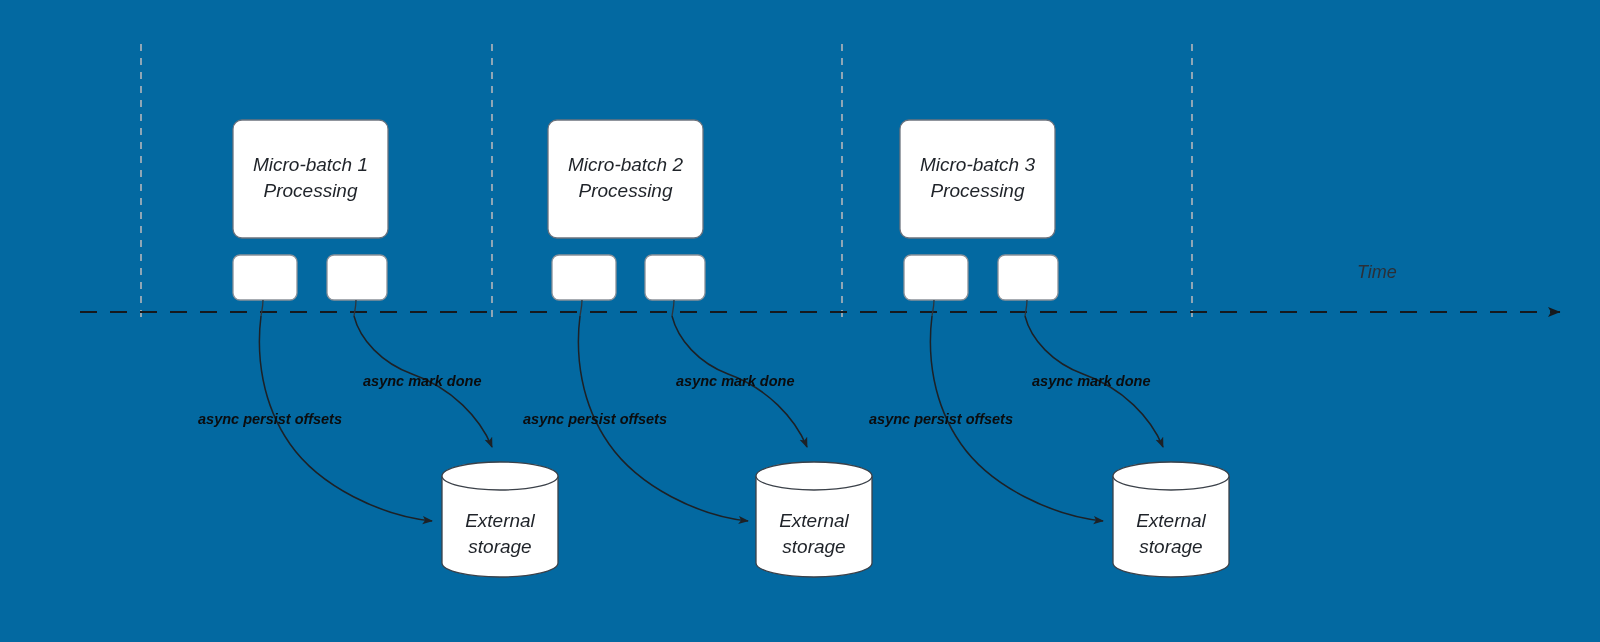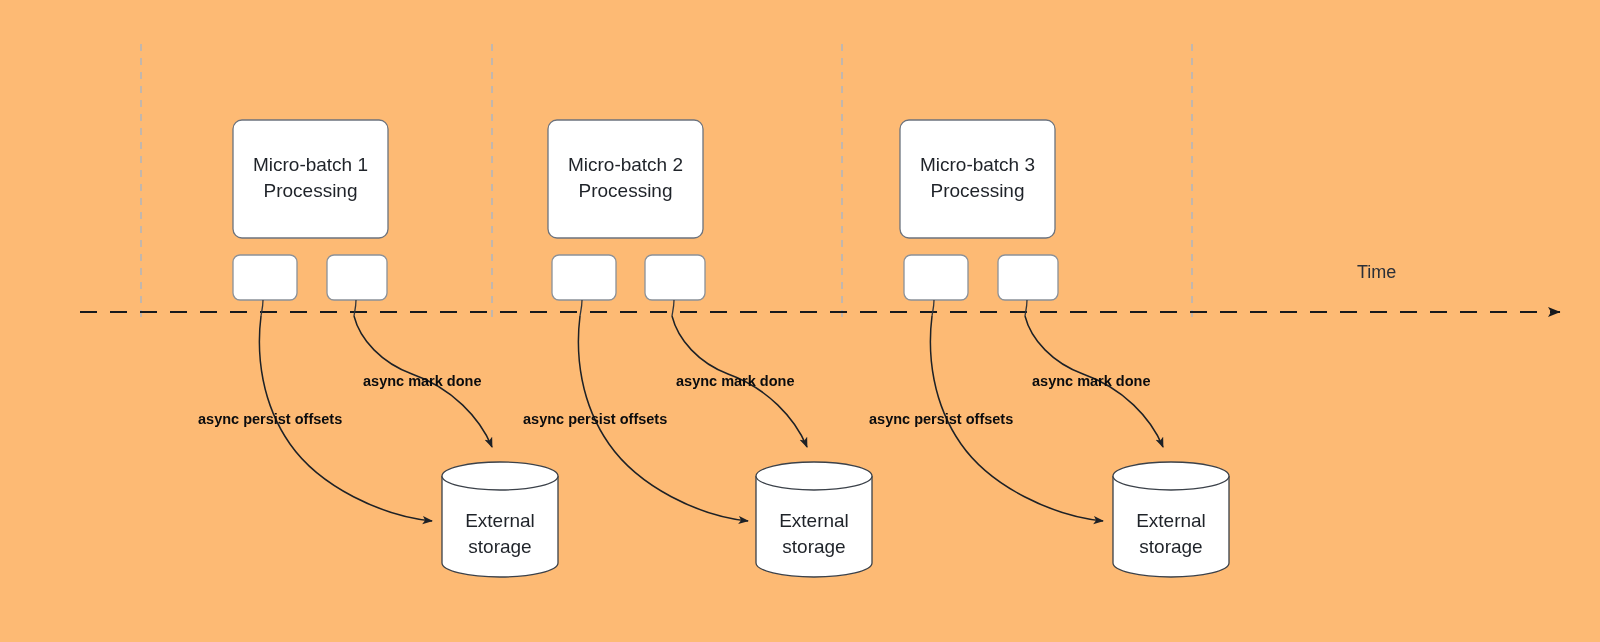"Micro-batch 1" #canvas { background: #fdba74 -> #0369a1; font-style: none -> italic }
